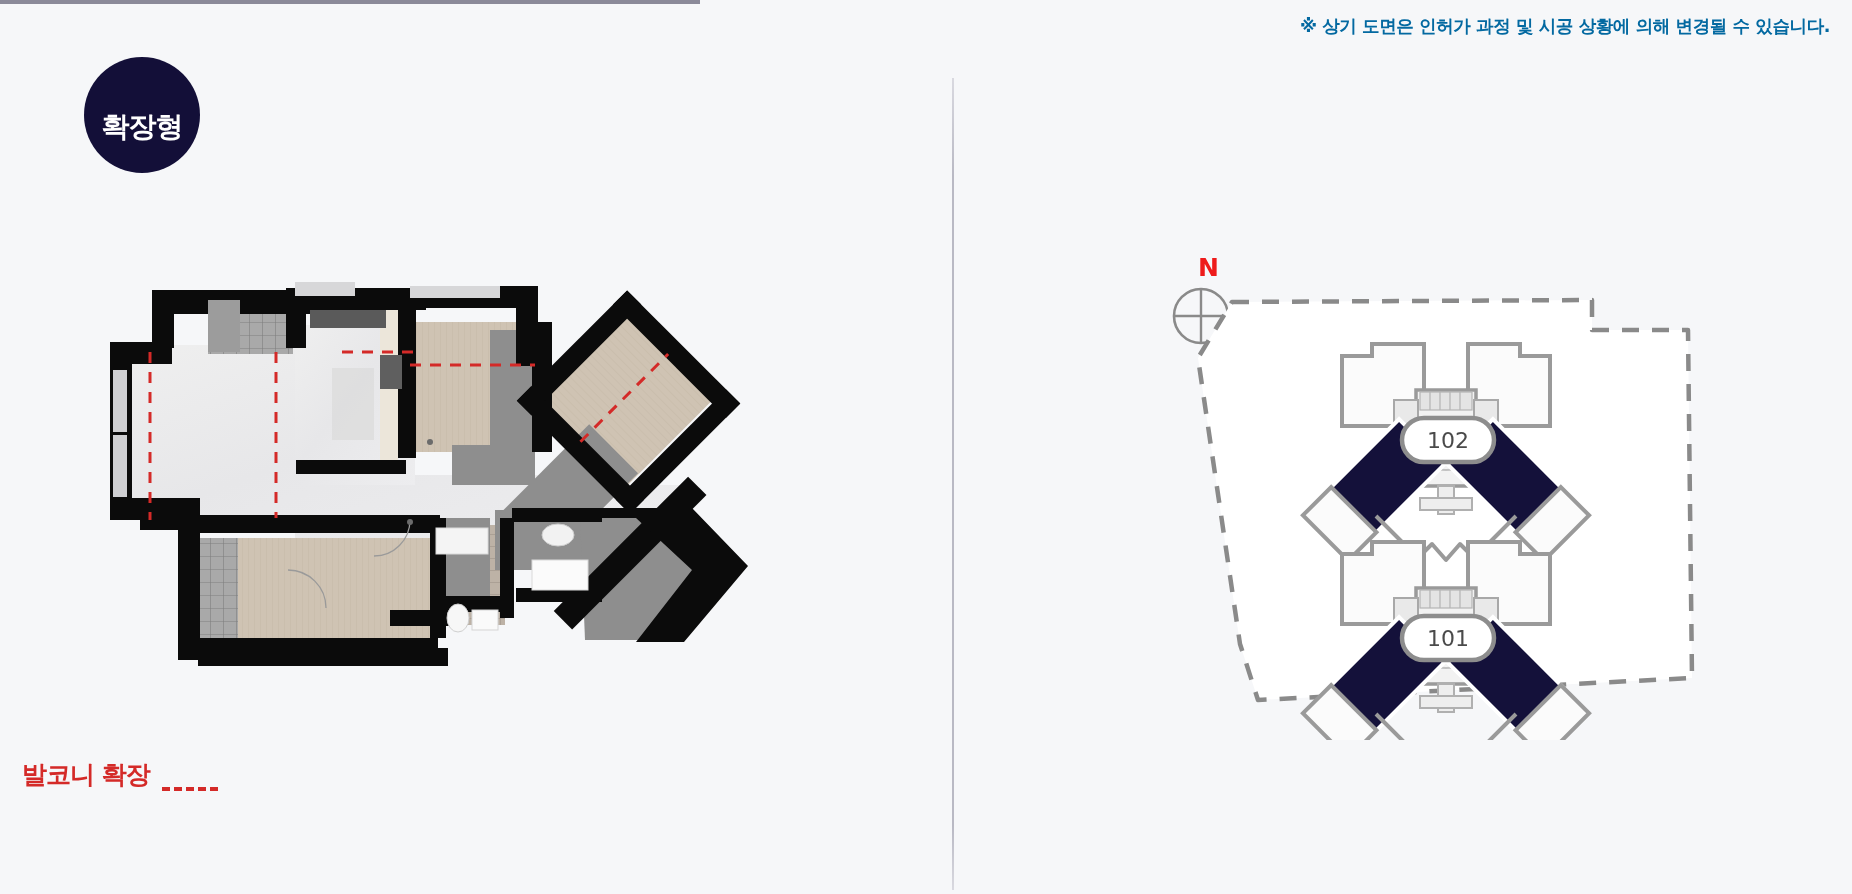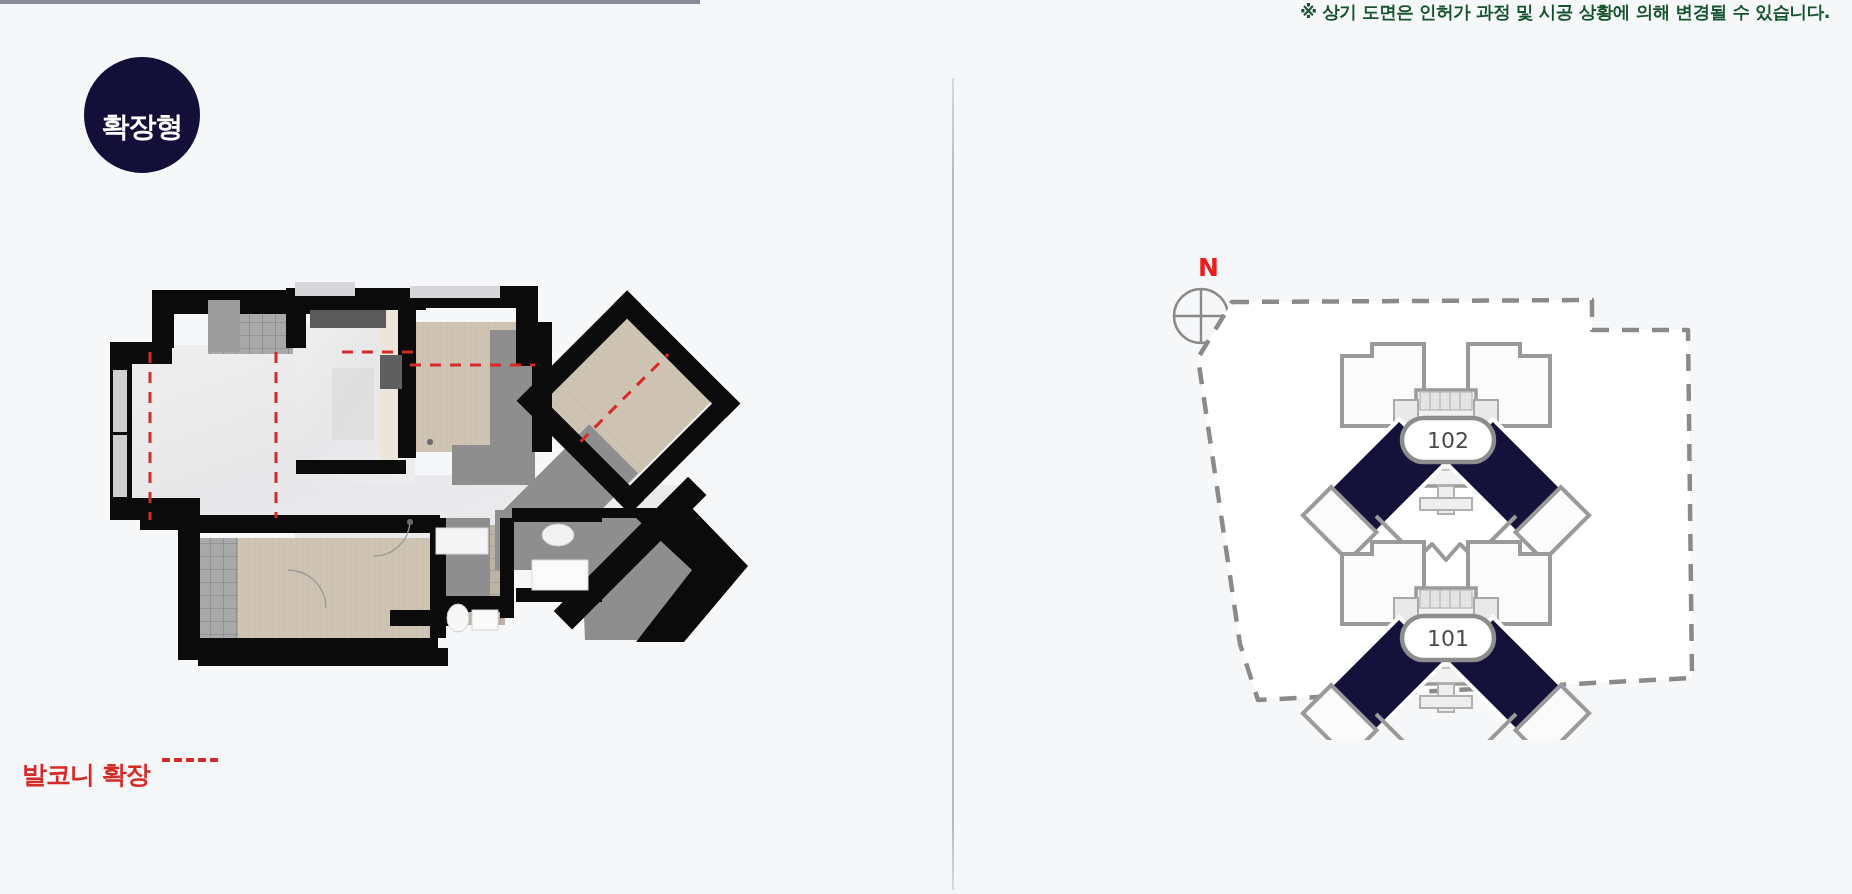"※ 상기 도면은 인허가 과정" #disclaimer { color: #14532d -> #0369a1; top: 0 -> 14px }
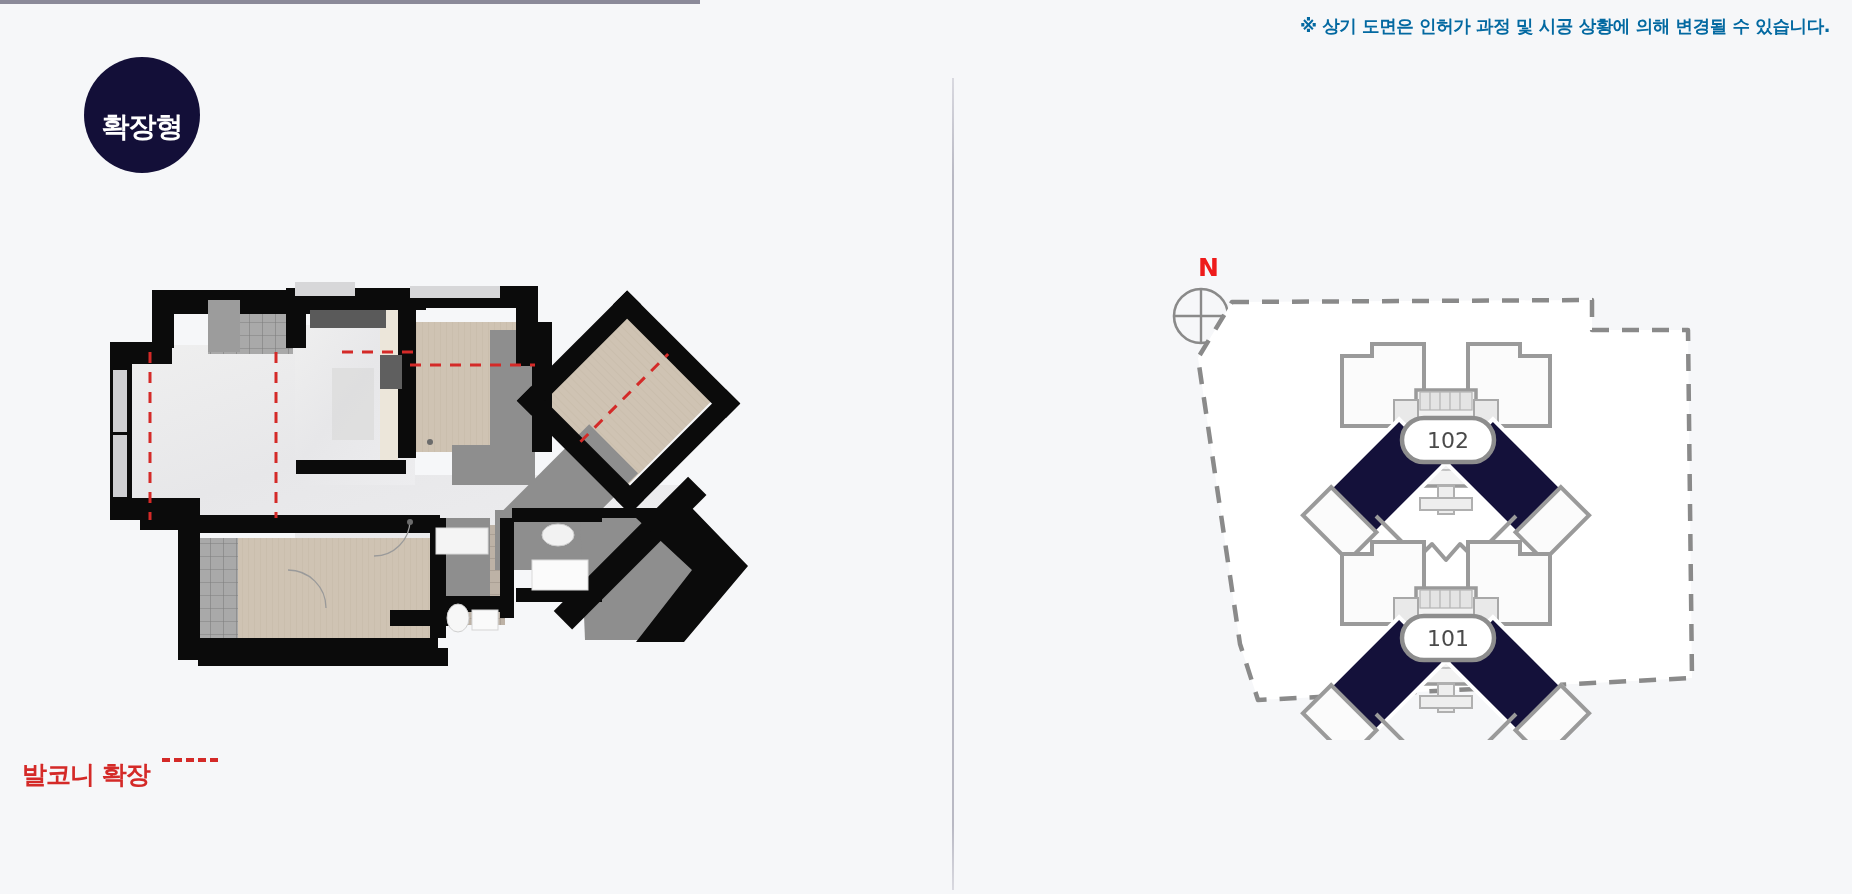"발코니 확장" #legend { align-items: flex-start -> flex-end }
